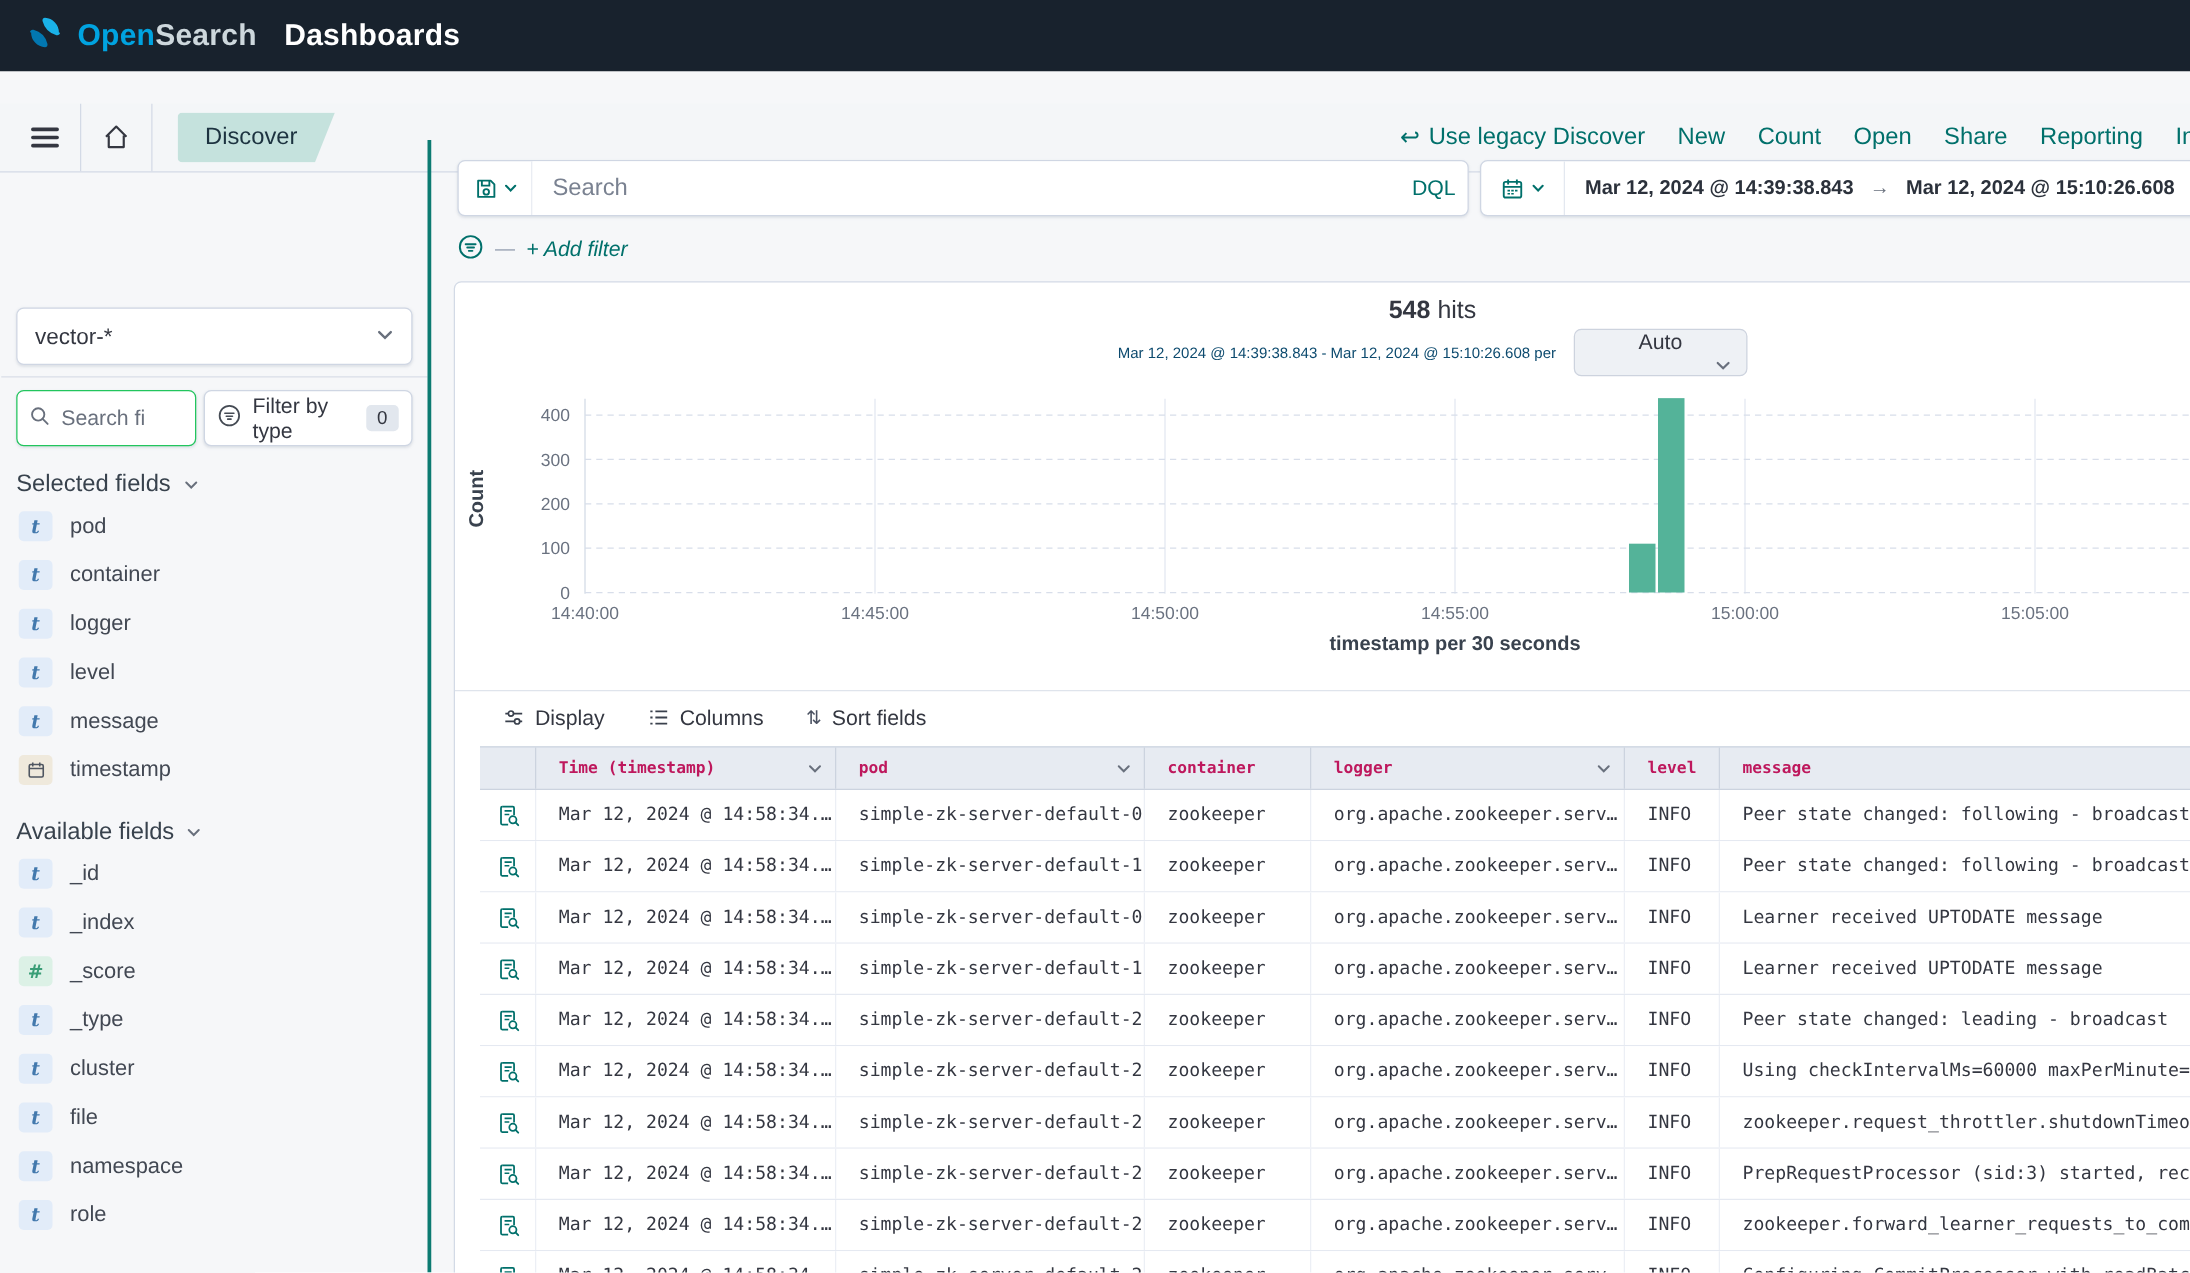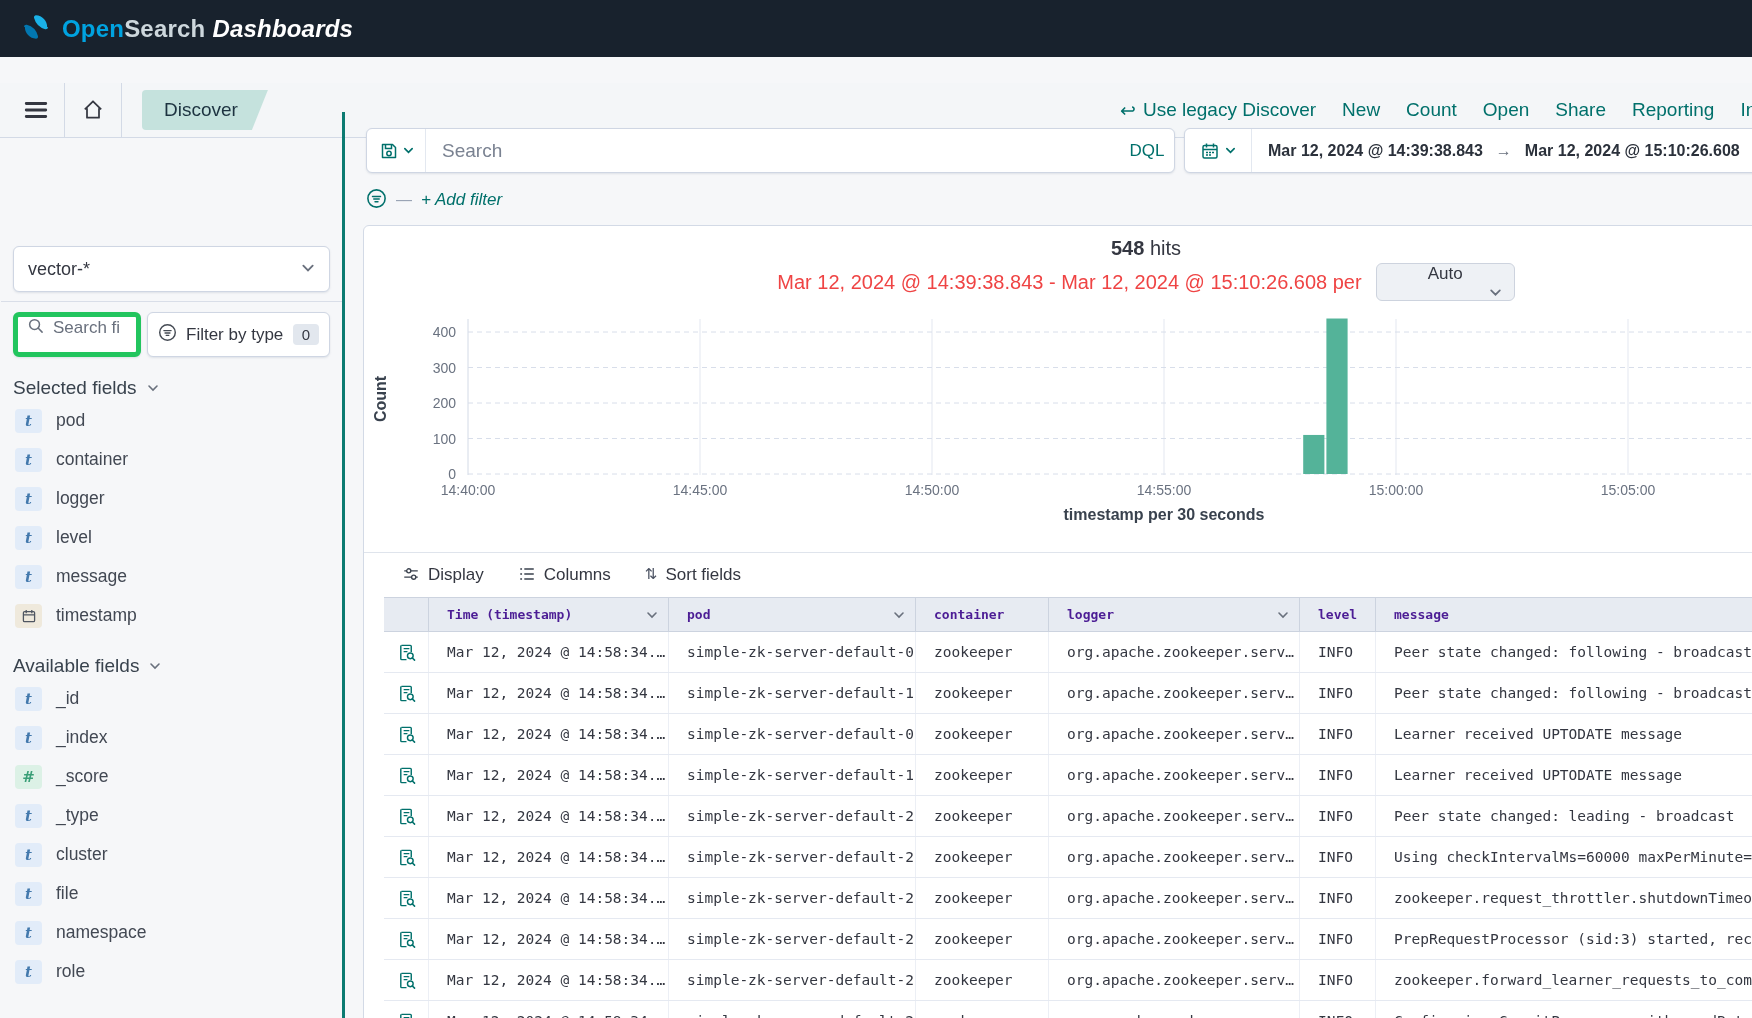"Dashboards" .b-dash { font-style: italic -> none; margin-left: 7px -> 22px }
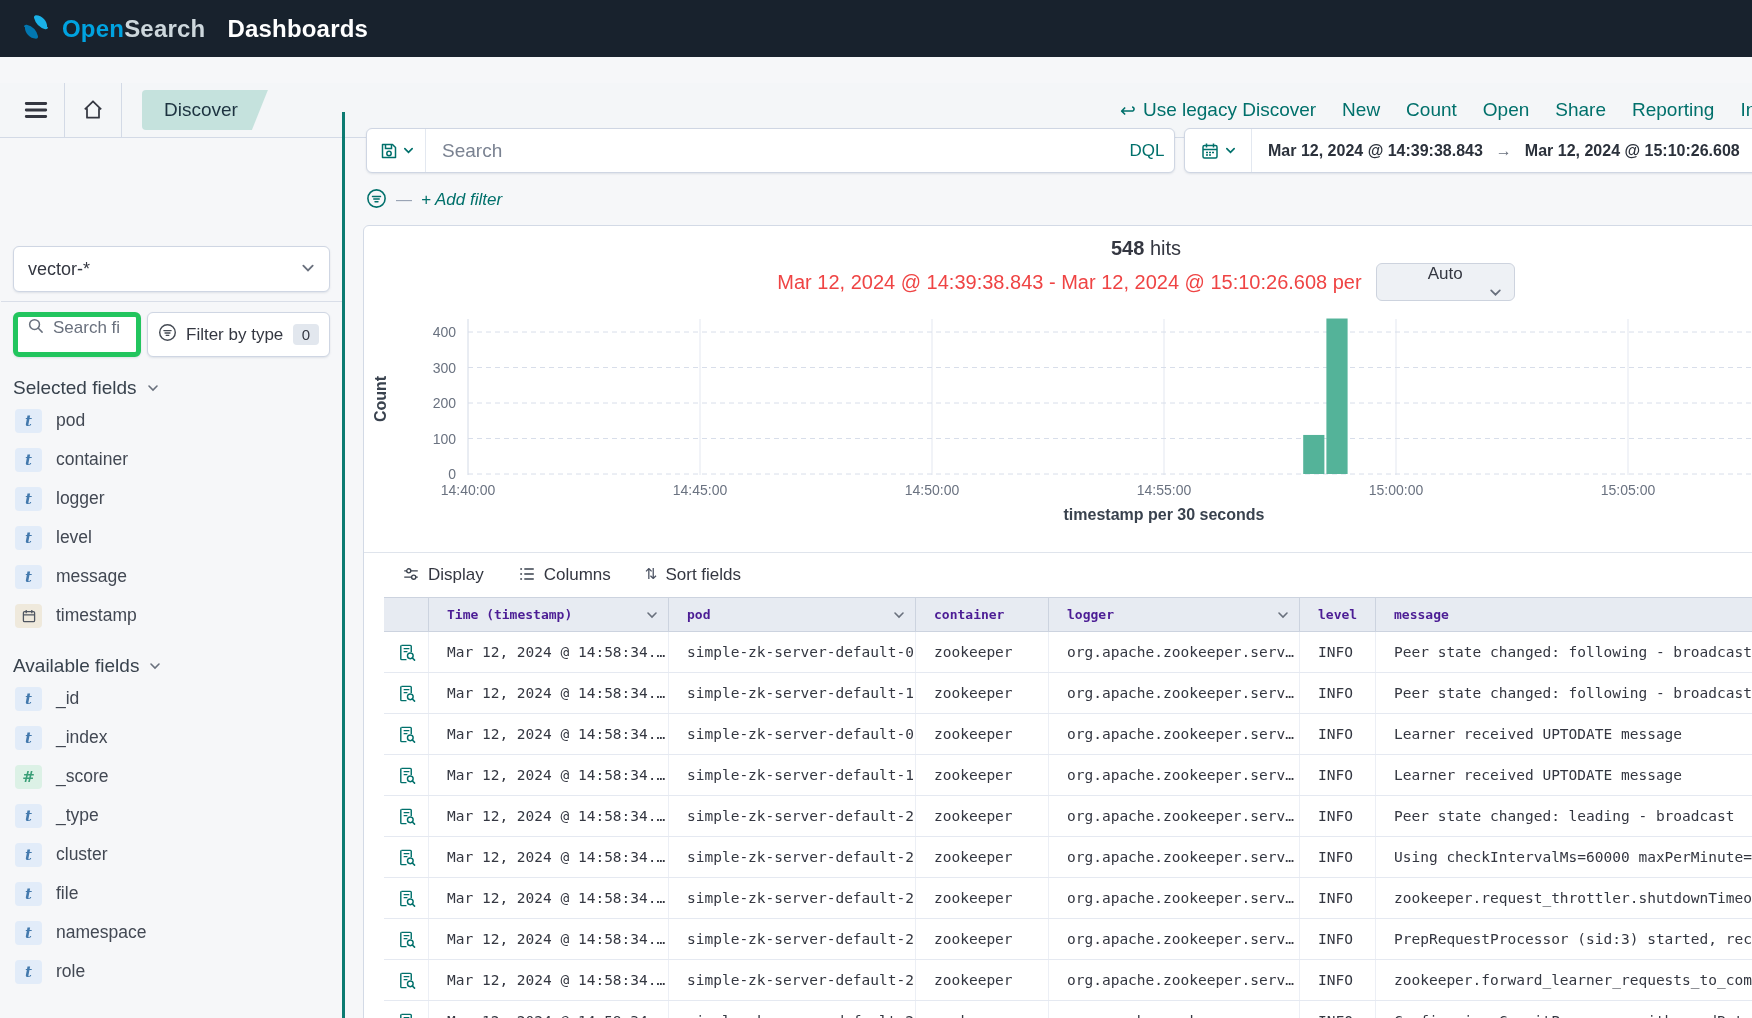"Mar 12, 2024 @ 14:39:38.843 -" .subtitle { color: #ef4444 -> #0c4a6e; font-size: 20px -> 12px }
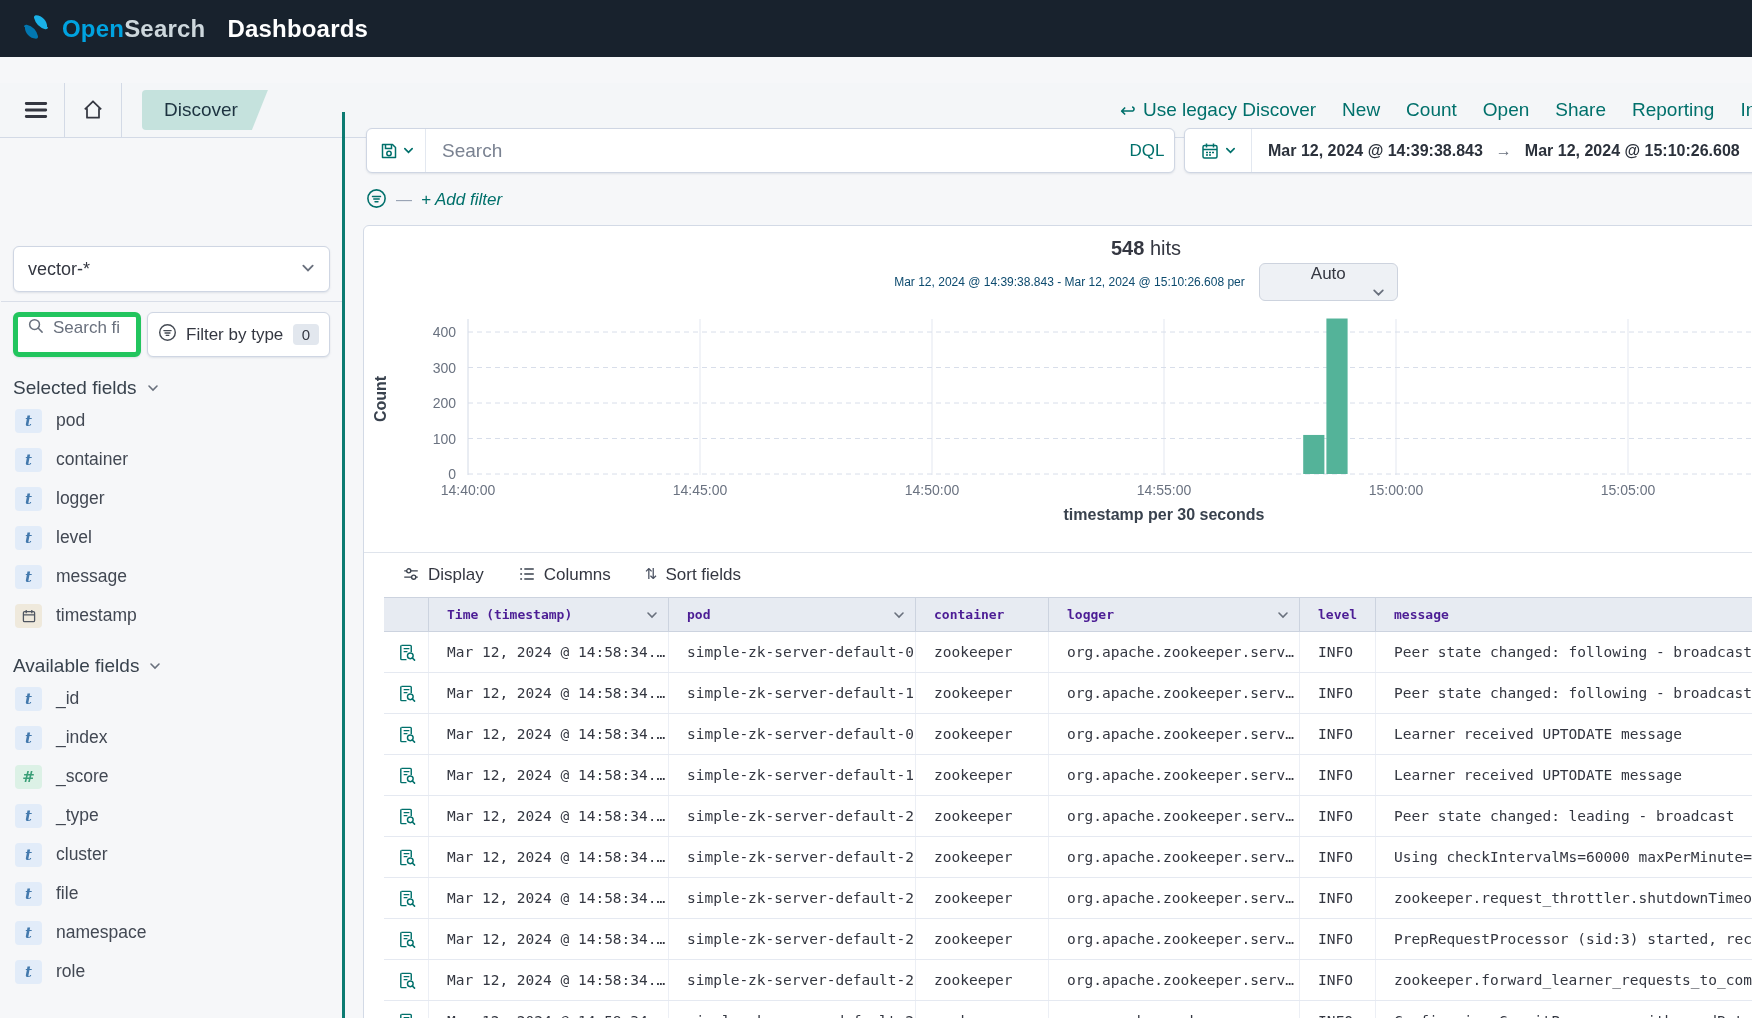"Search fi" .fld-search { align-items: flex-start -> center; border: 5px solid #22c55e -> 1px solid #22c55e; width: 128px -> 144px }
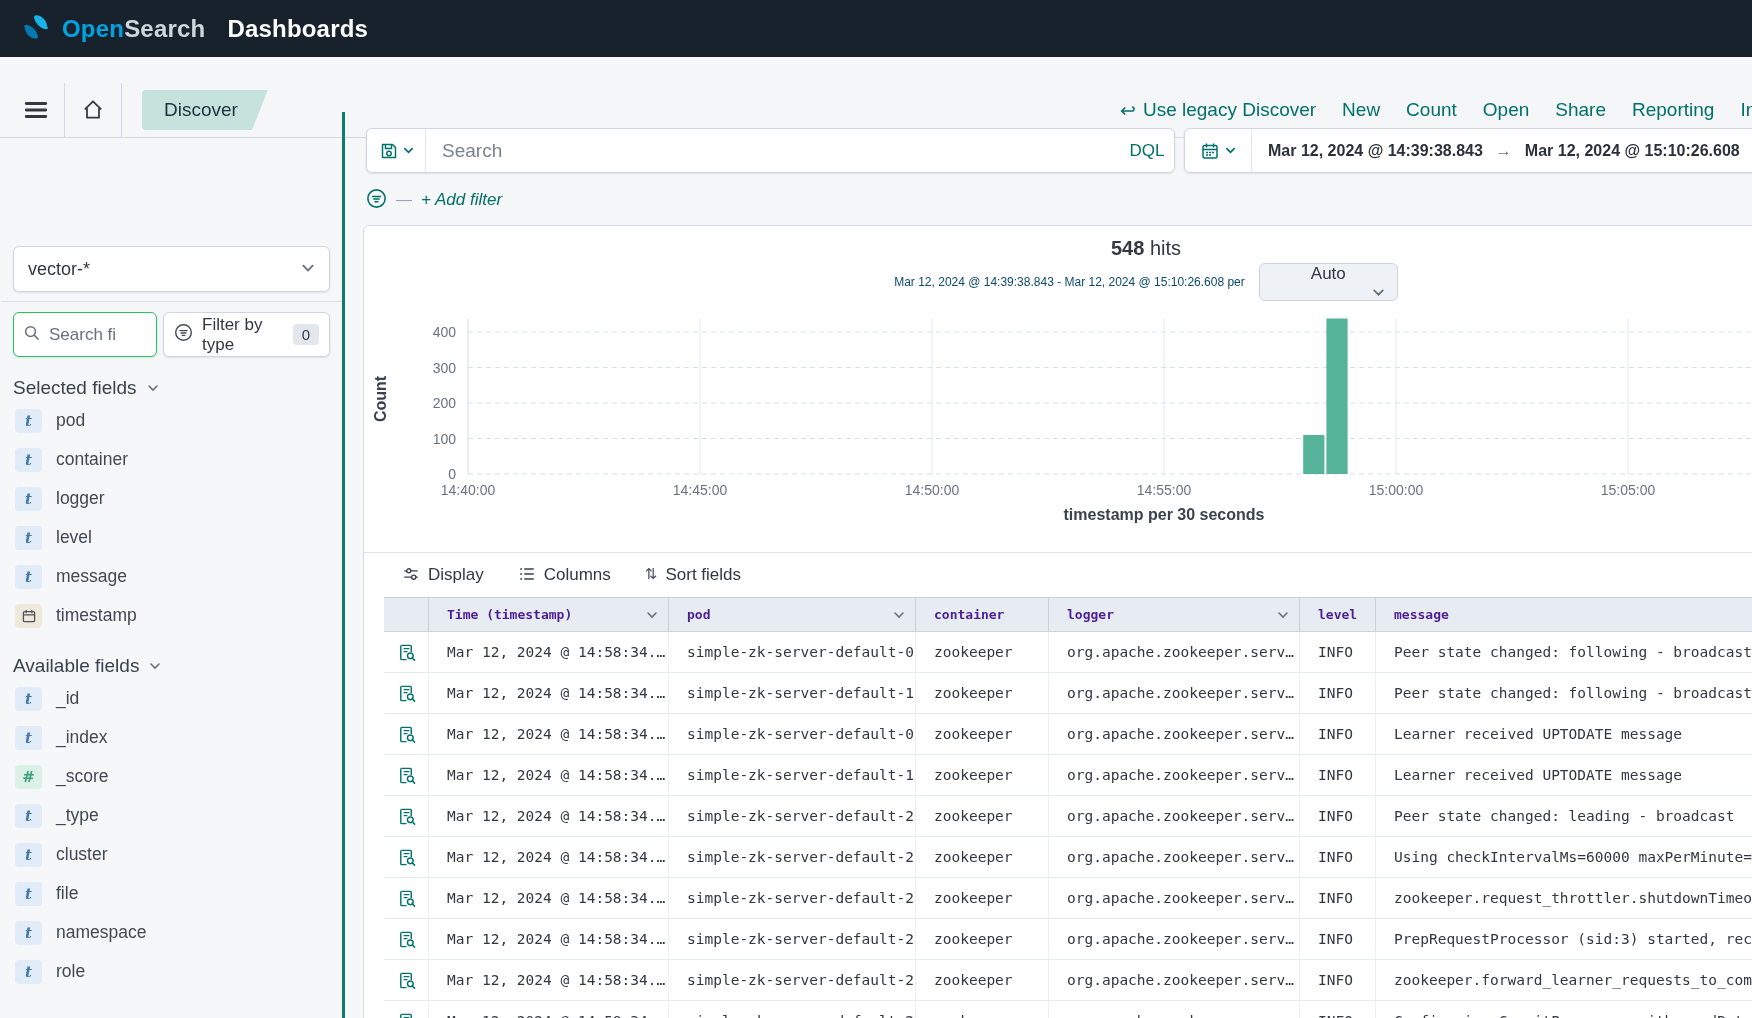"Time (timestamp)" .th { color: #4c1d95 -> #be185d }
